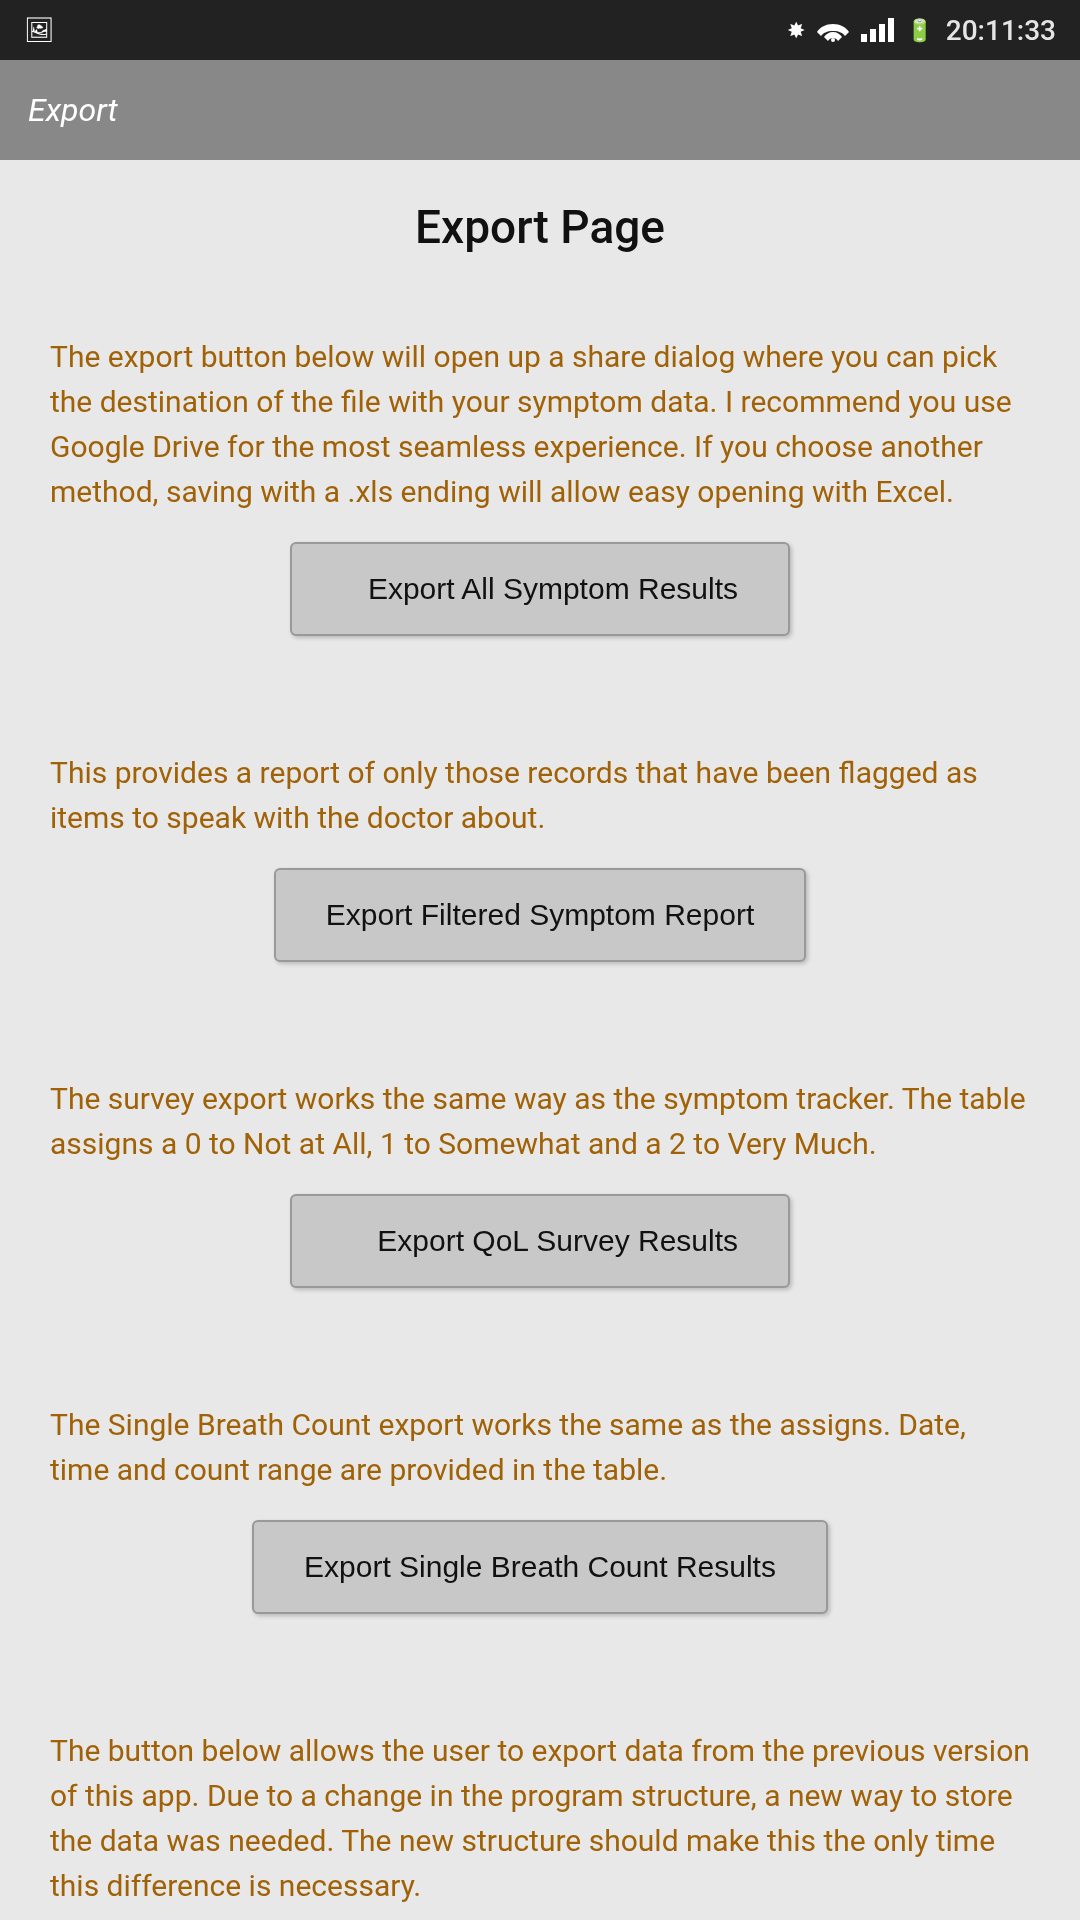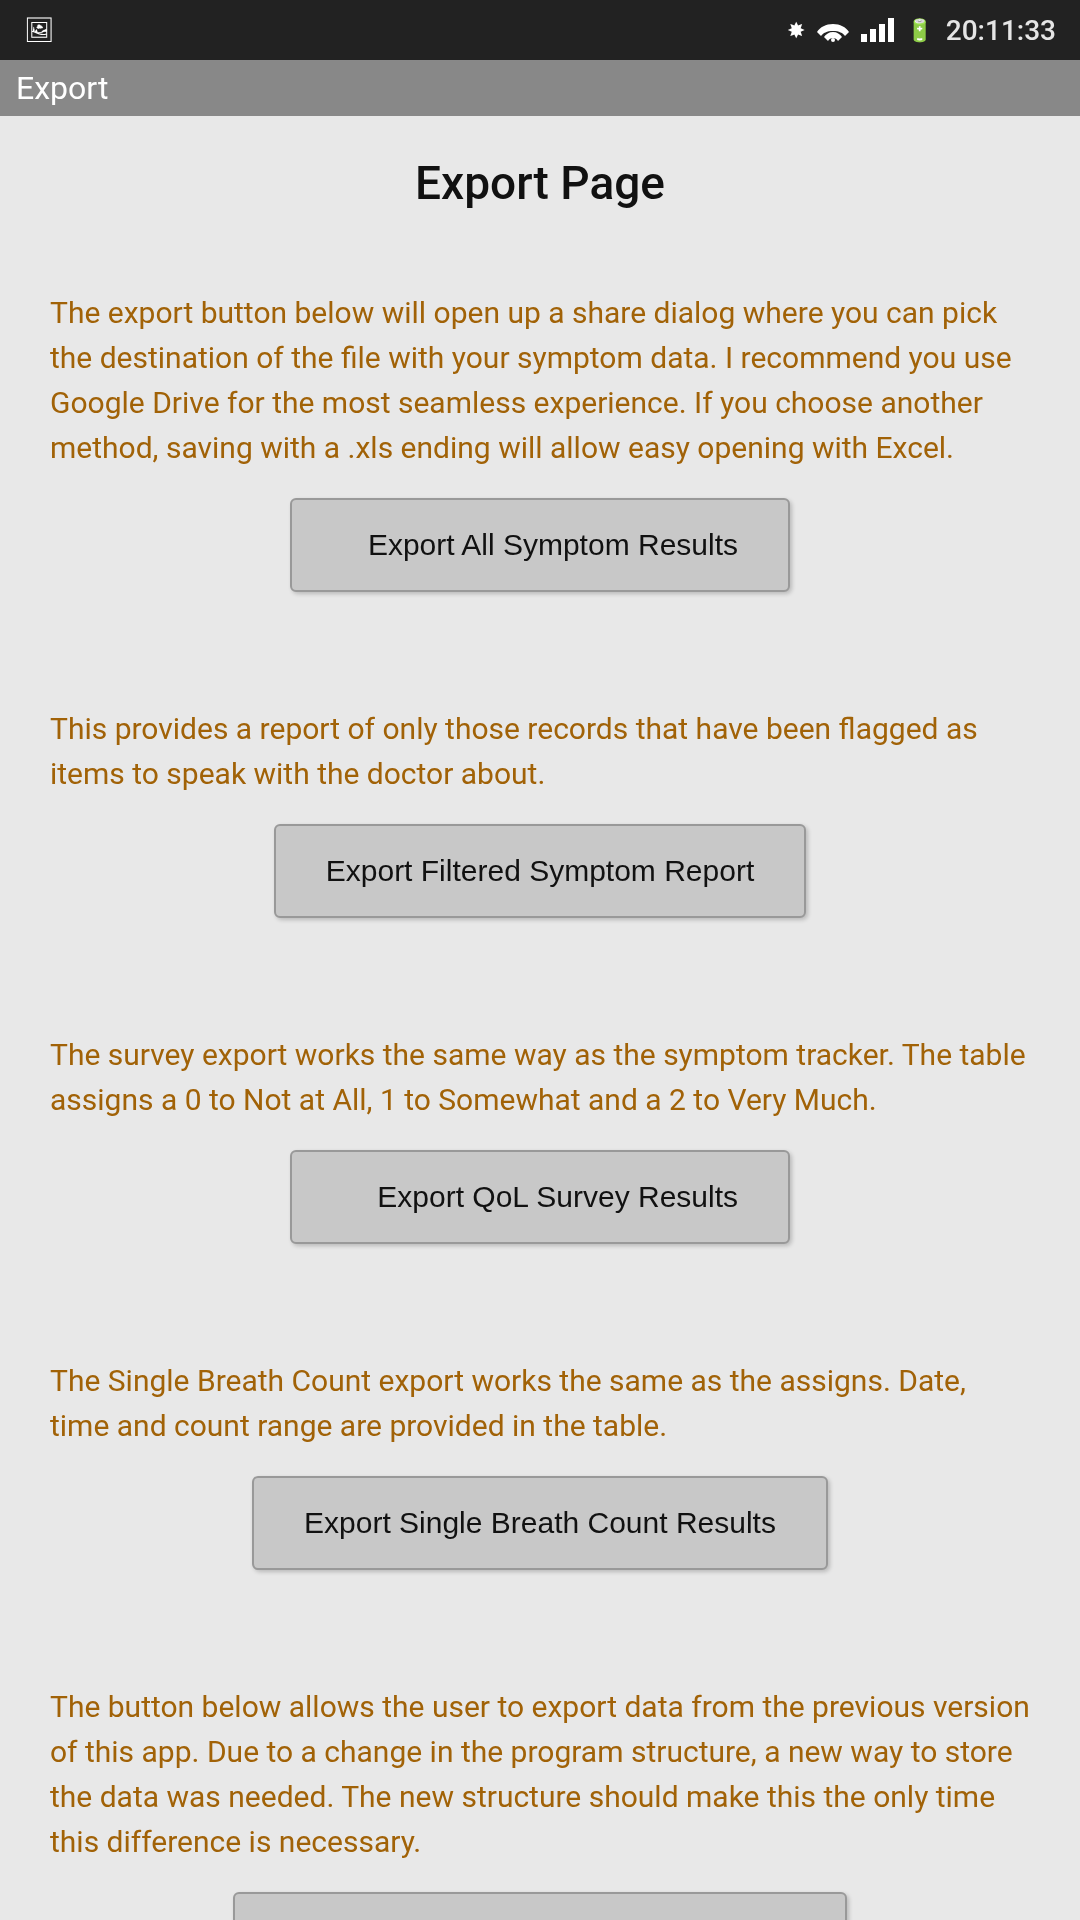"Export" .app-bar { font-style: none -> italic; height: 56px -> 100px; padding: 0 16px -> 0 28px }
